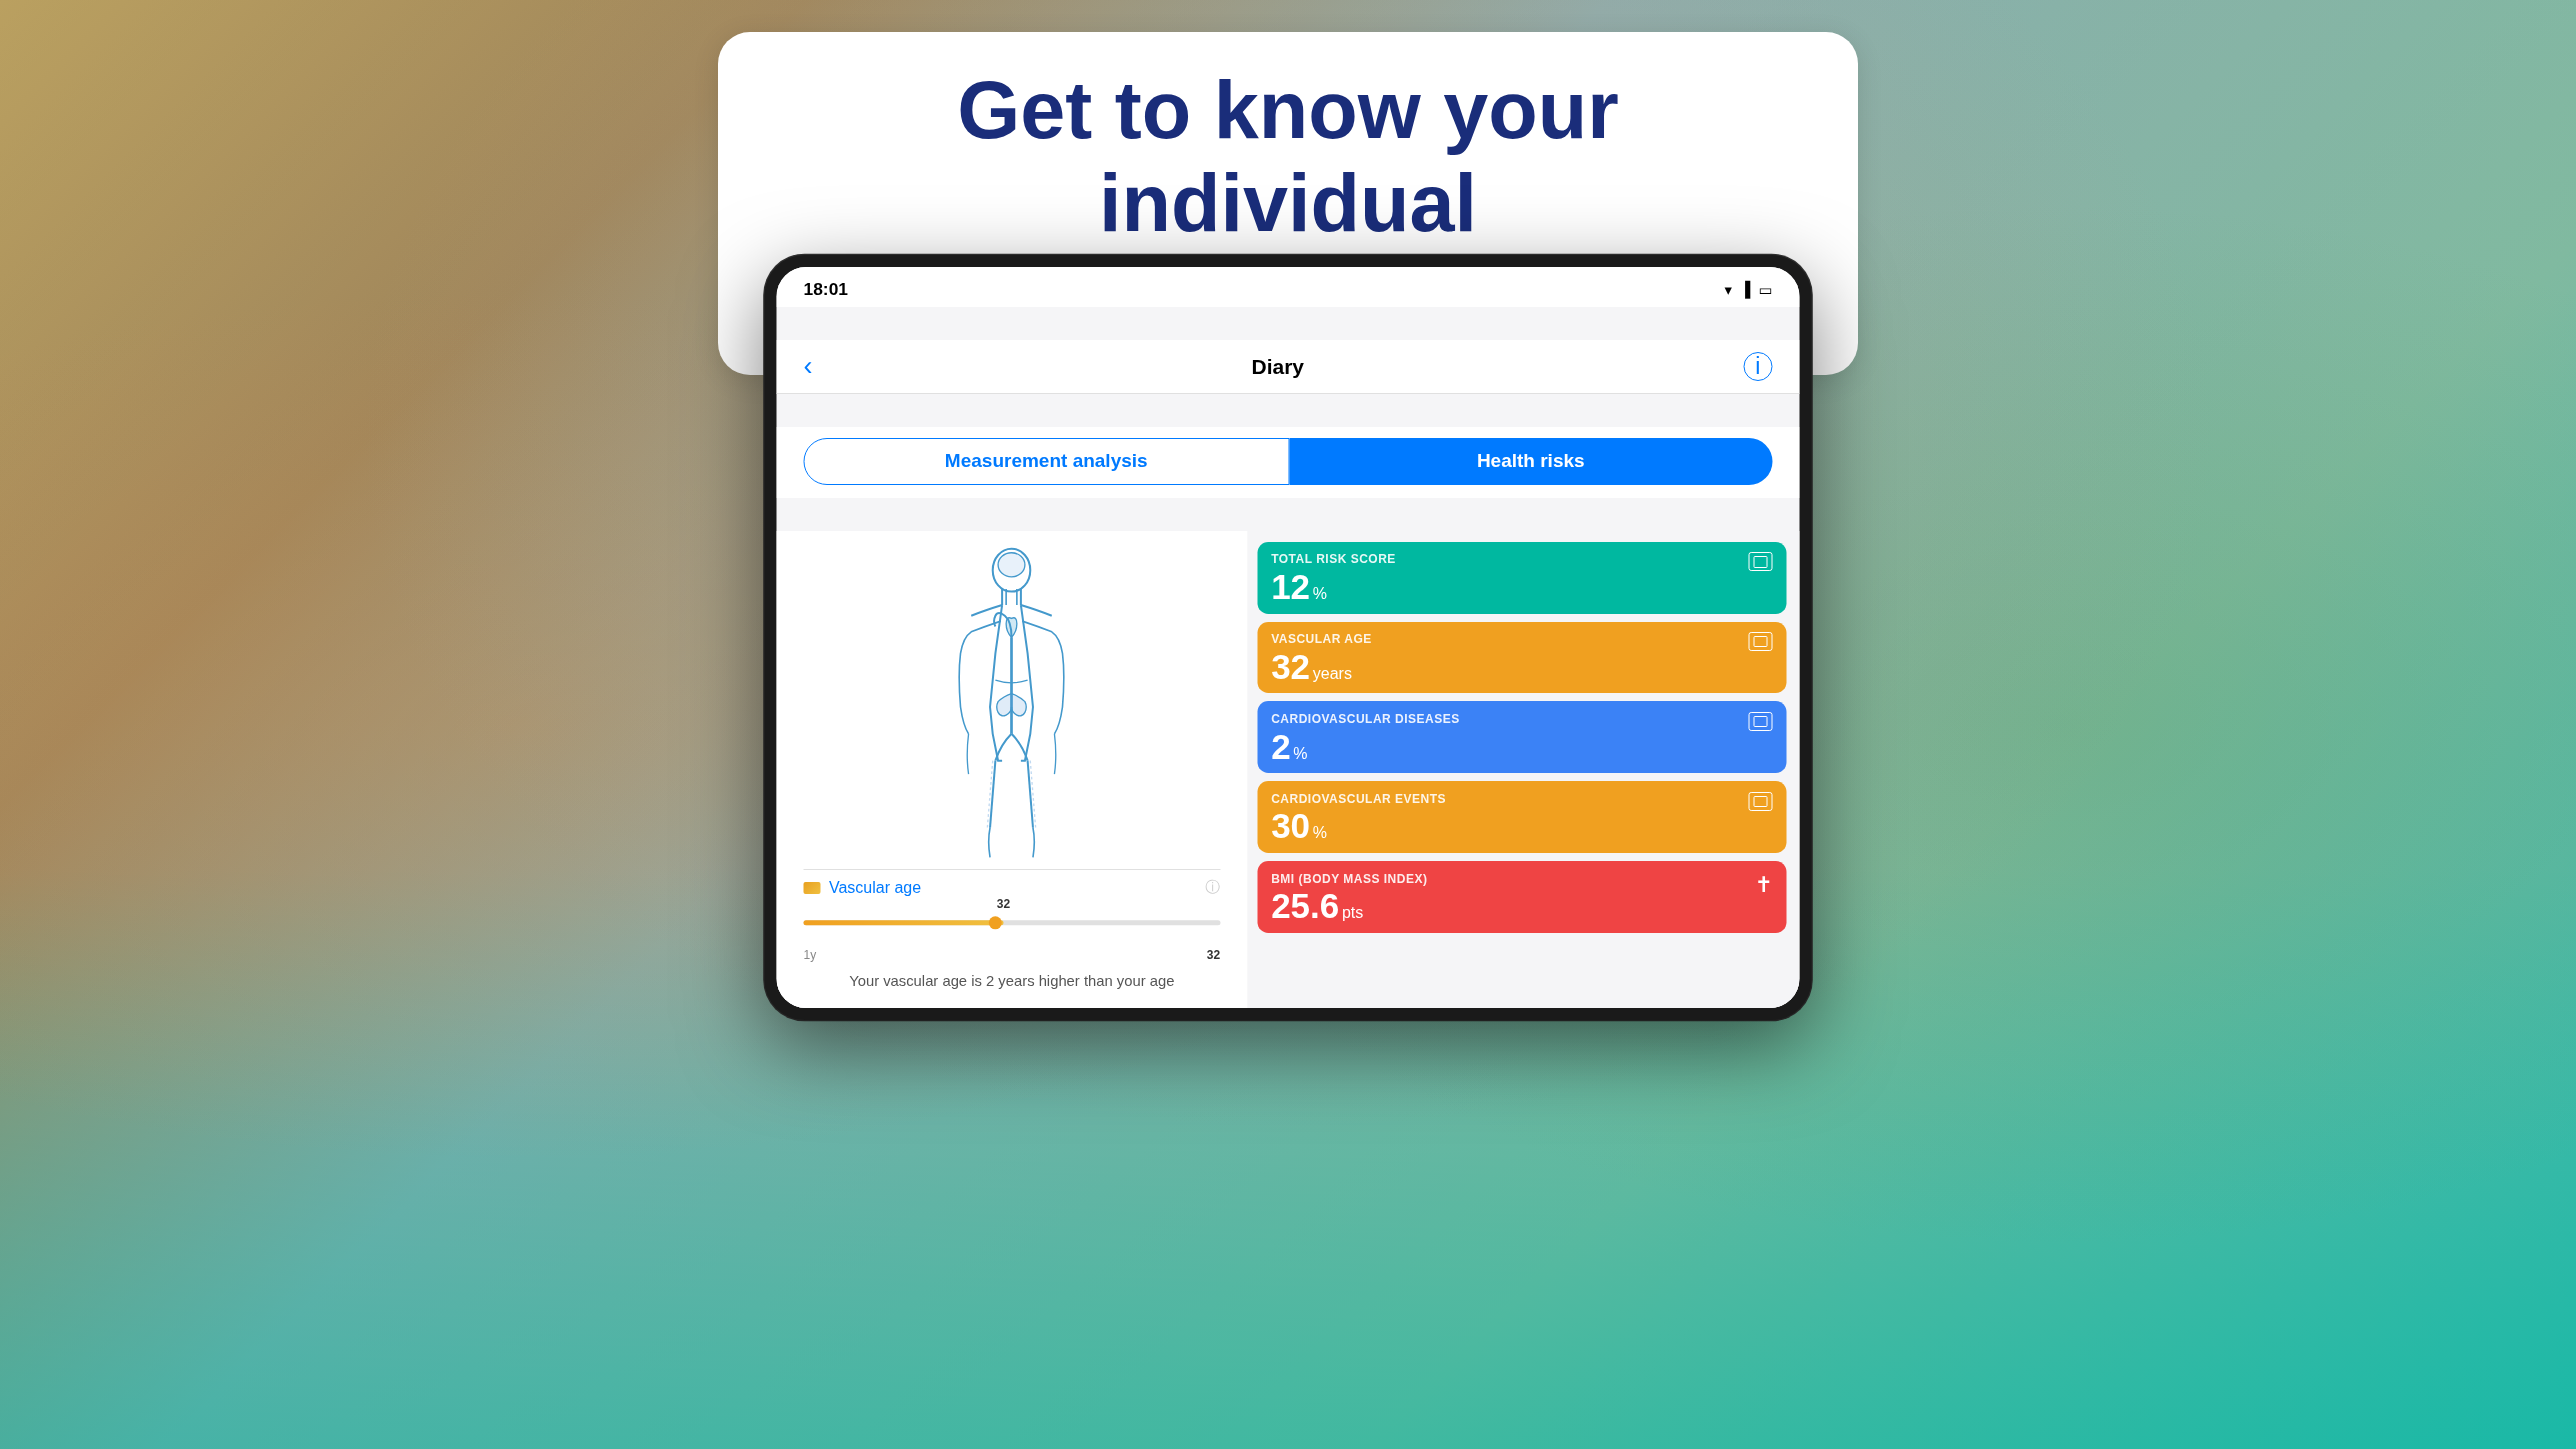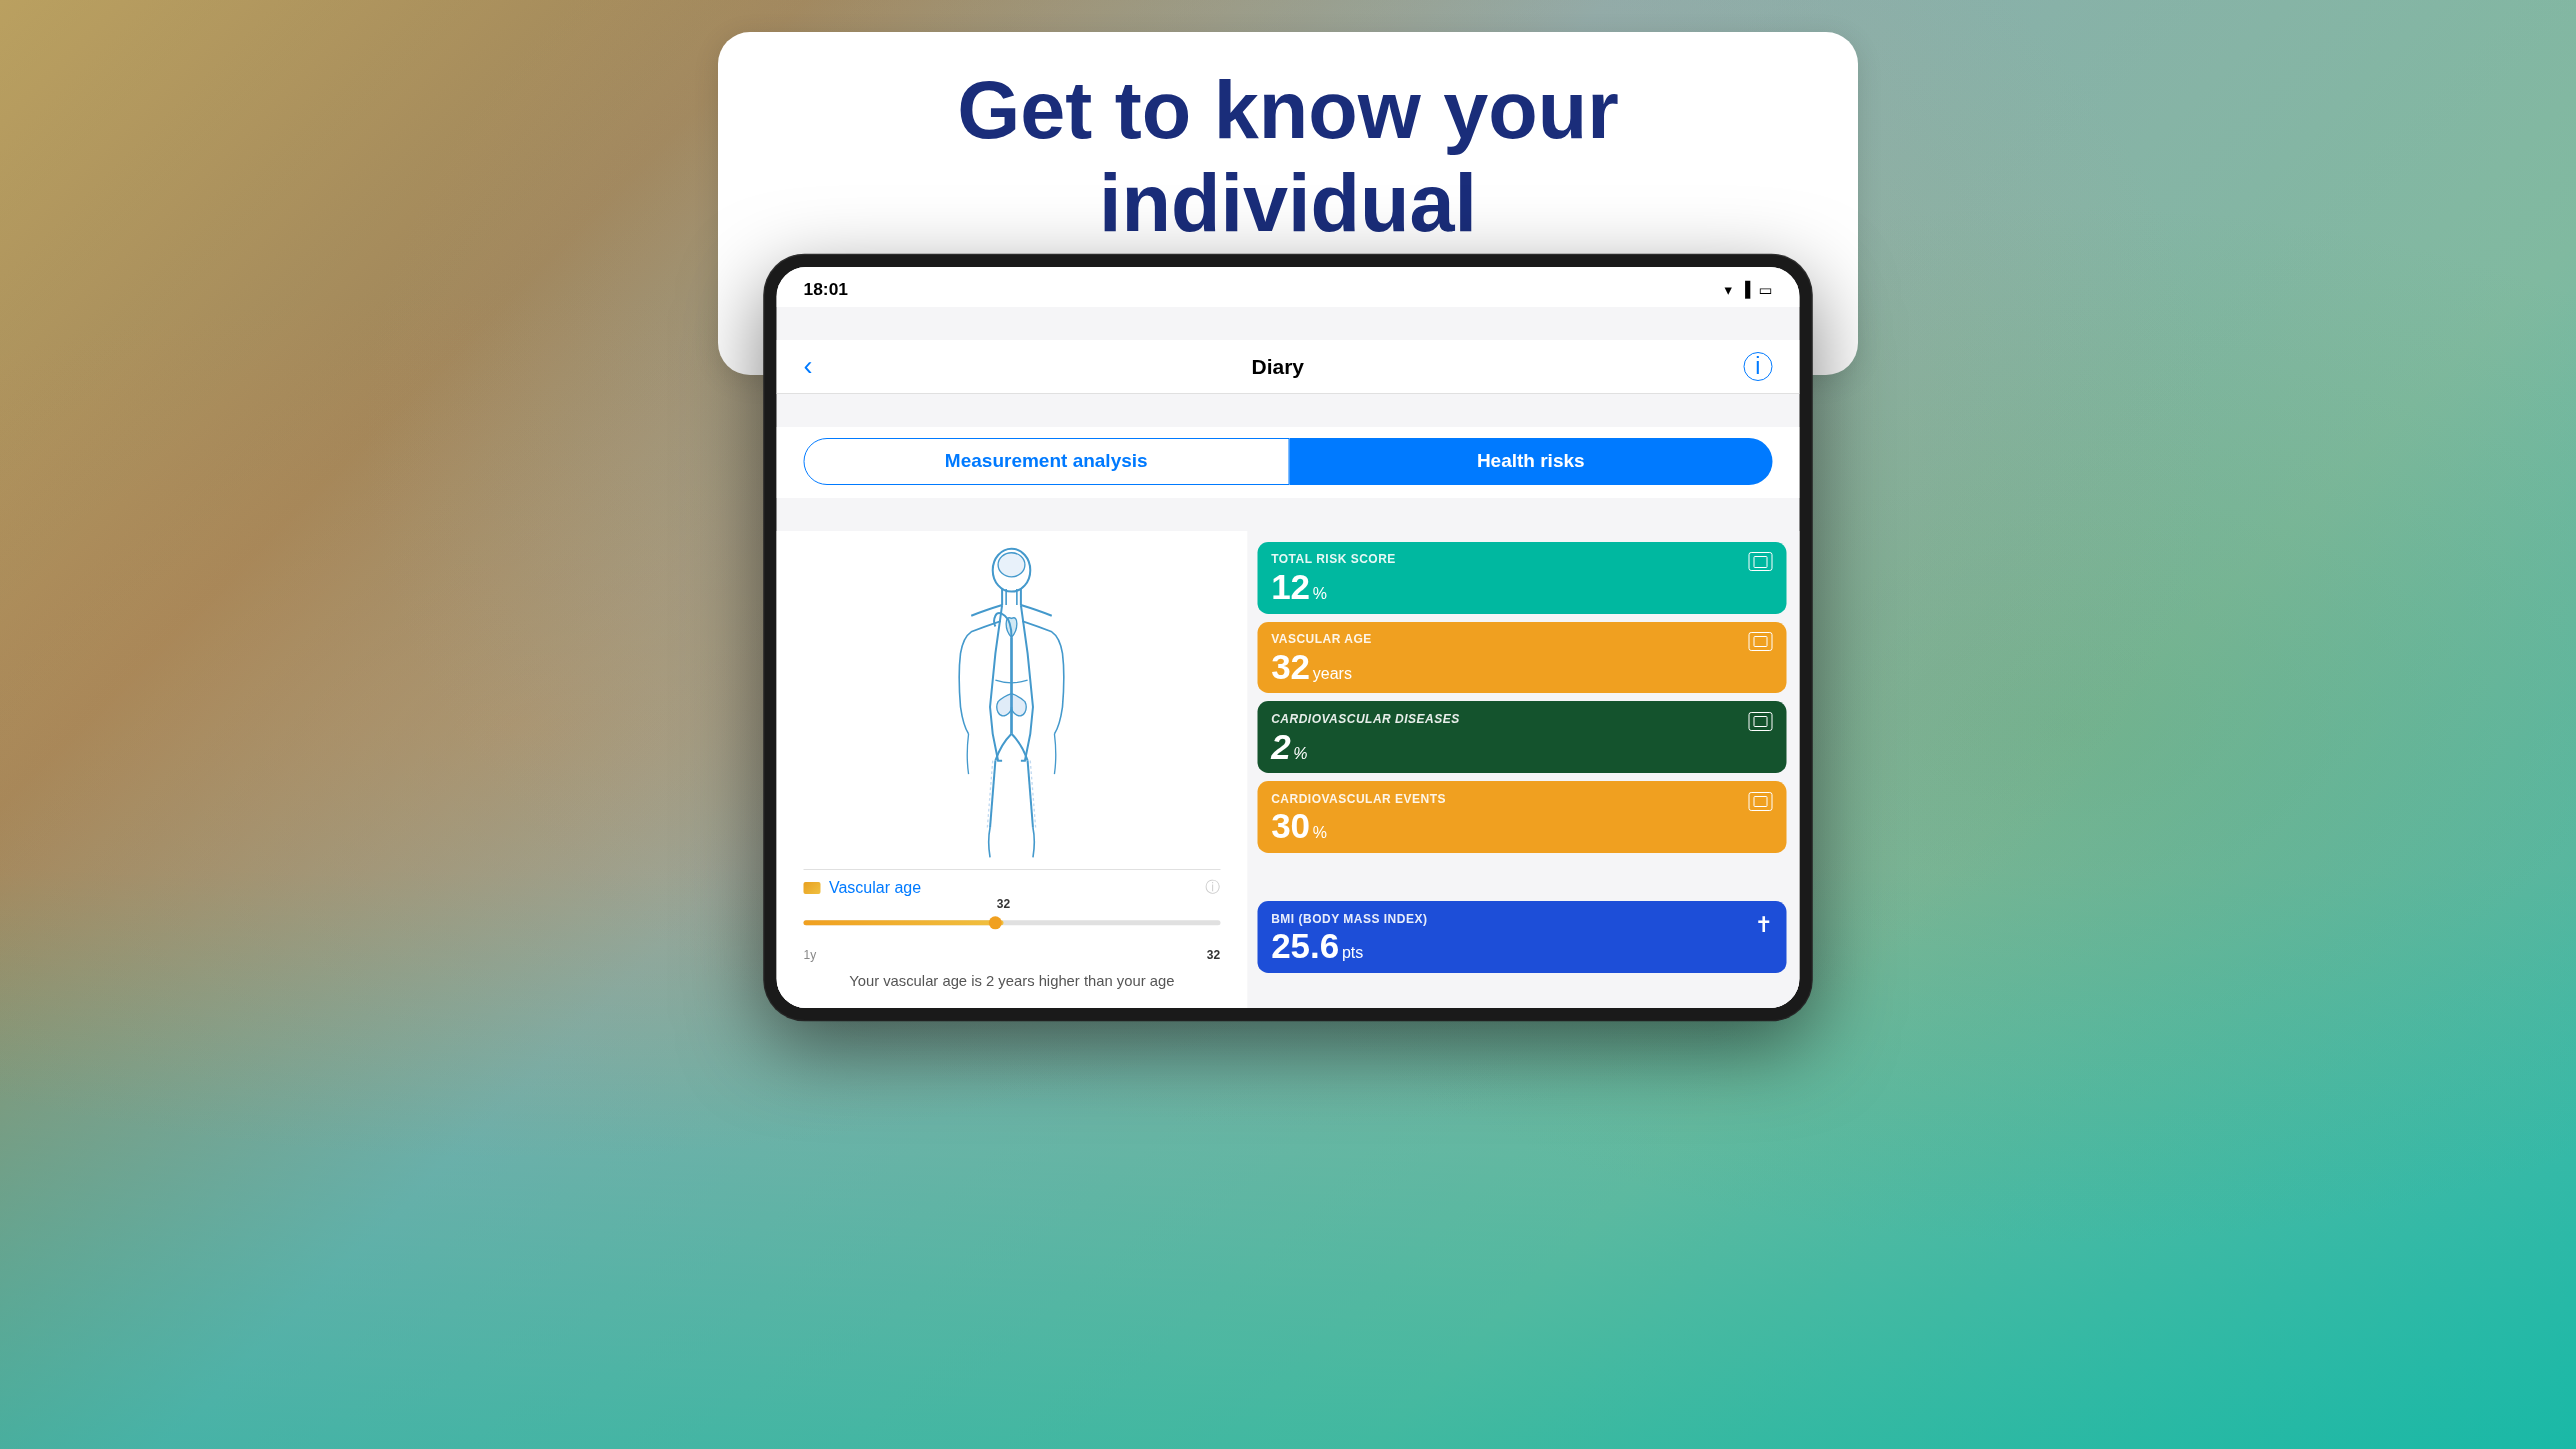"CARDIOVASCULAR DISEASES" .metric-card.teal2 { background: #14532d -> #3b82f6; font-style: italic -> none }
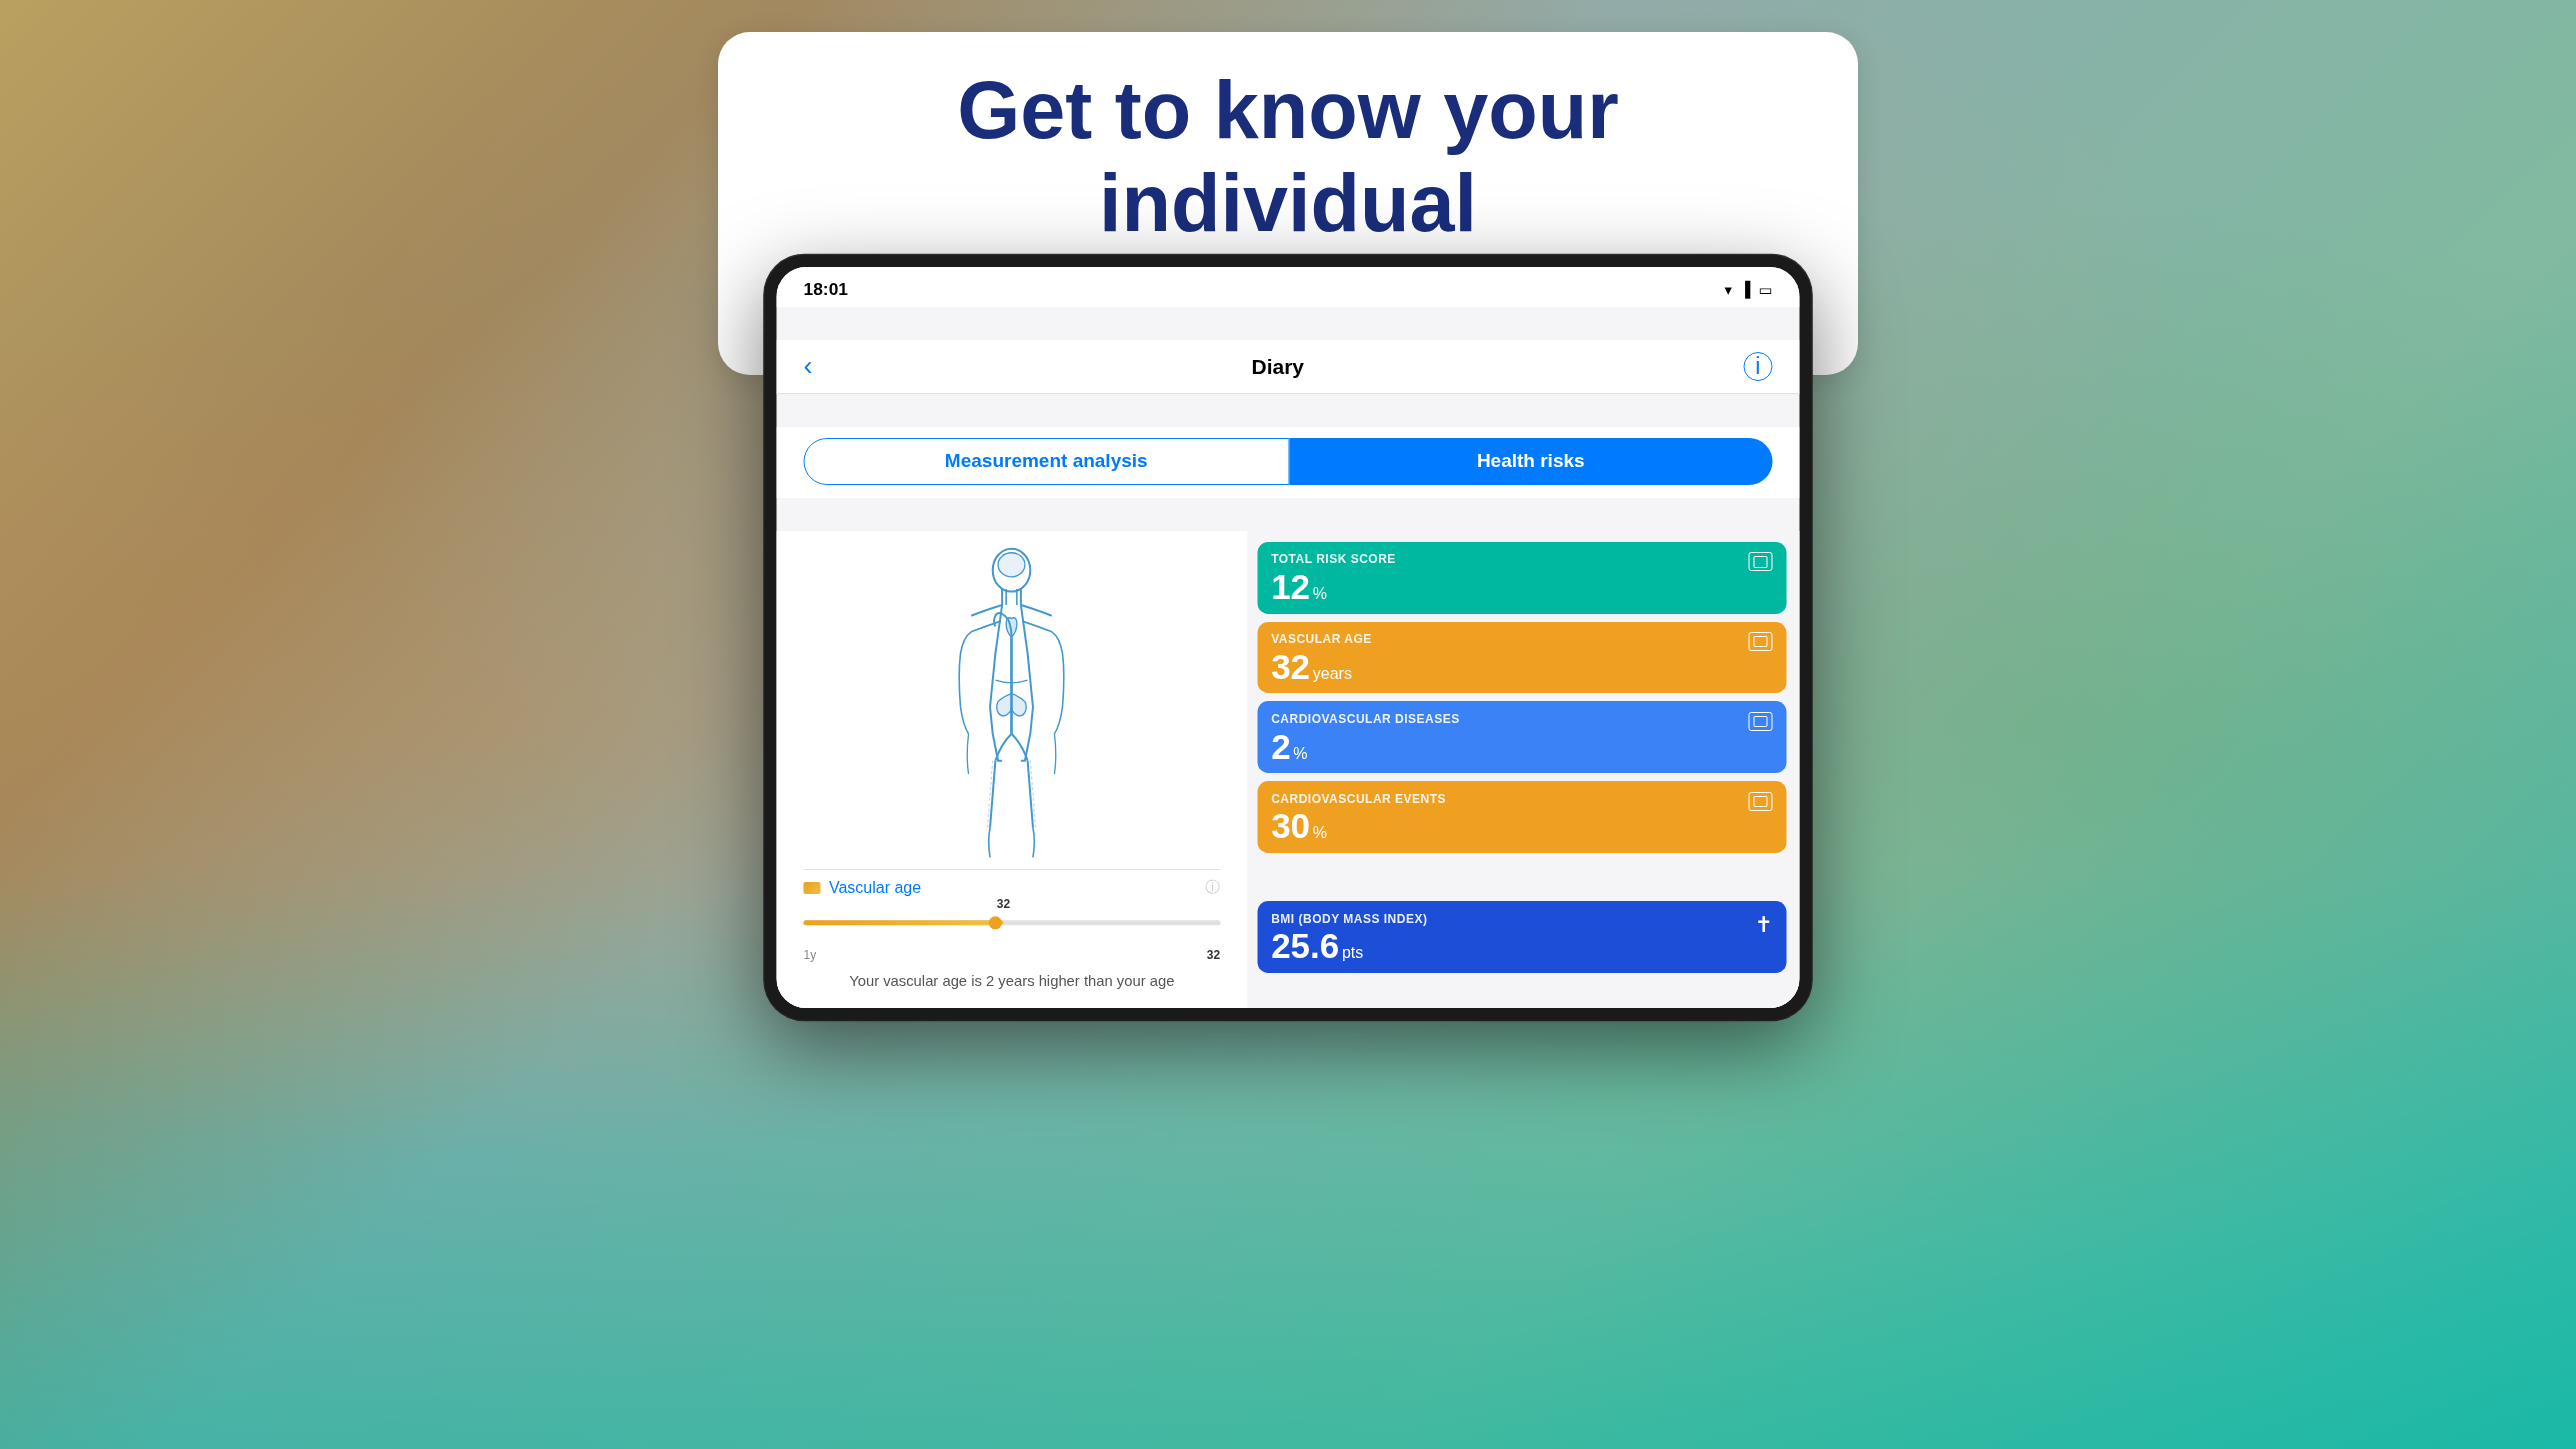"BMI (BODY MASS INDEX)" .metric-card.red { background: #1d4ed8 -> #ef4444; margin-top: 40px -> none }
